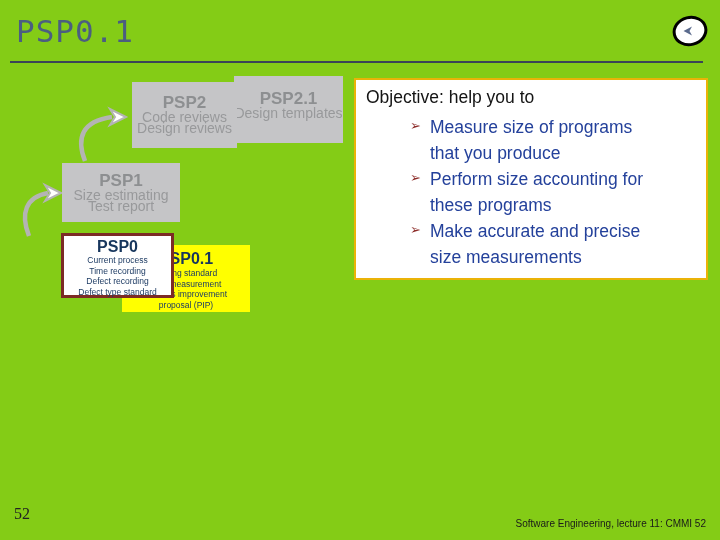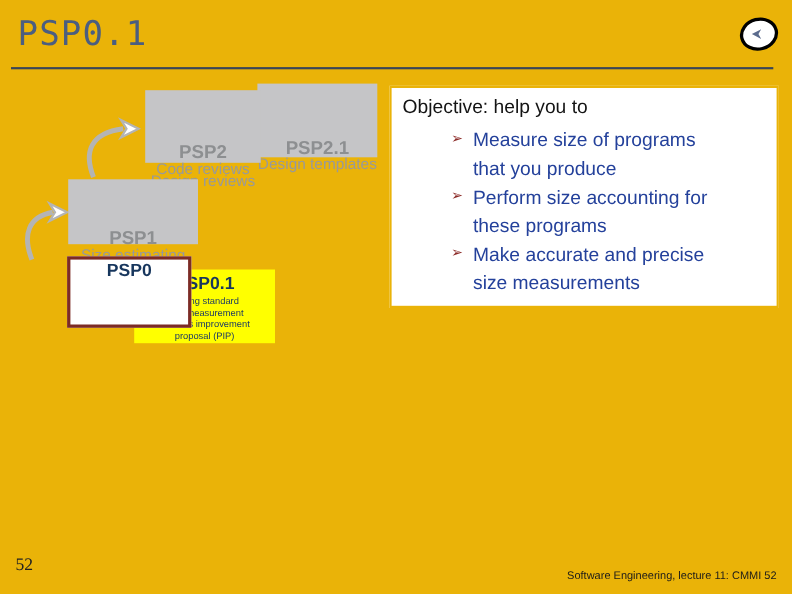"PSP0.1" .slide { background: #eab308 -> #84cc16 }
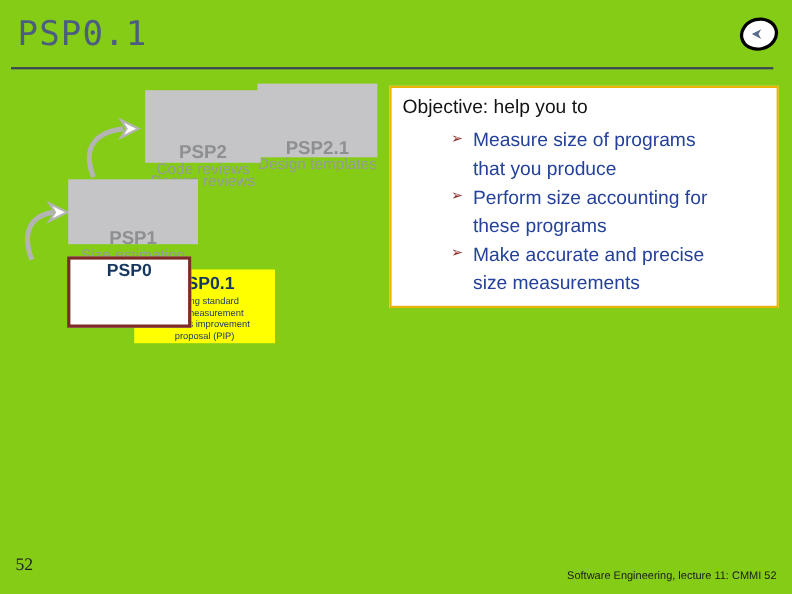"PSP2" .gbox .t { margin-top: 36px -> none }
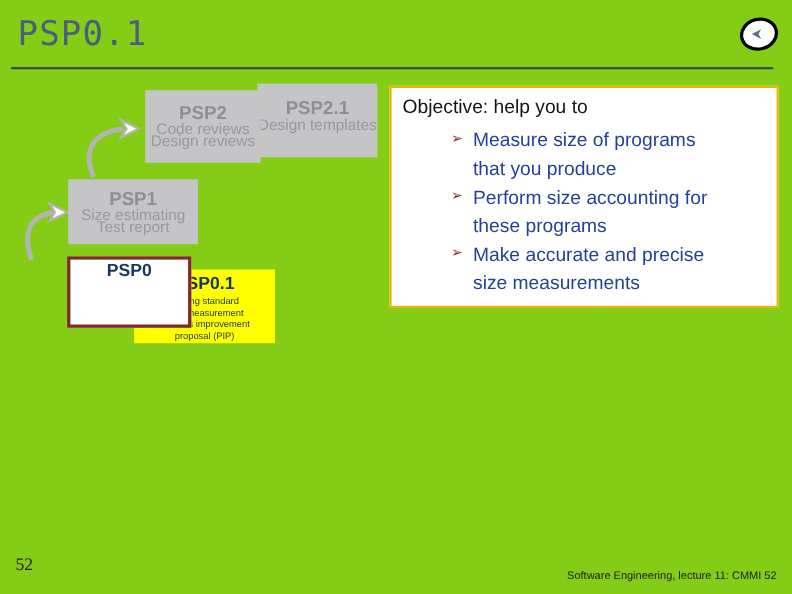"Current process" div.l { html: none -> <div>Current process Time recording Defect recording Defect type standard</div> }
